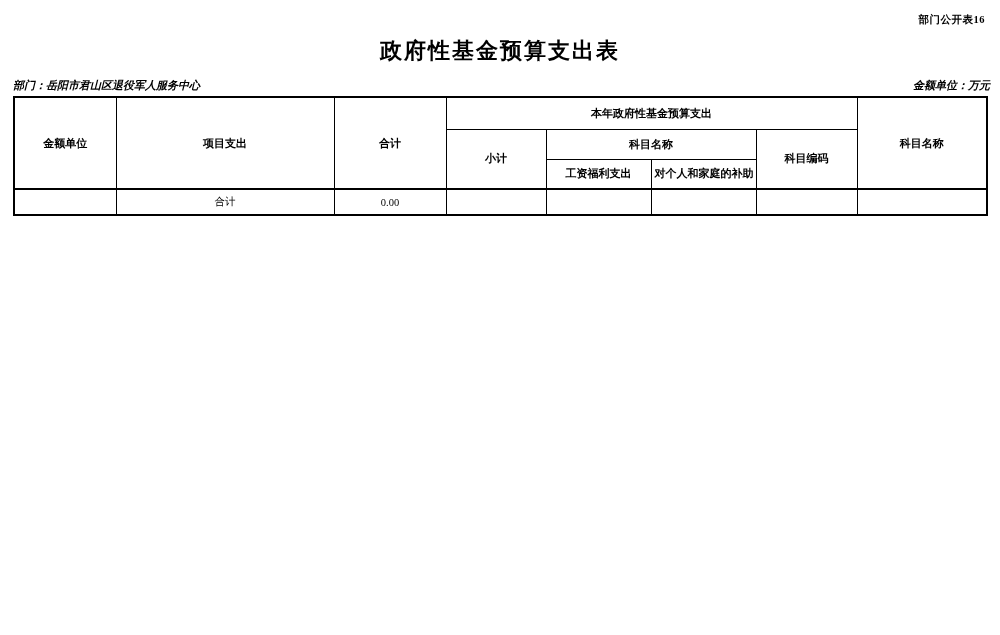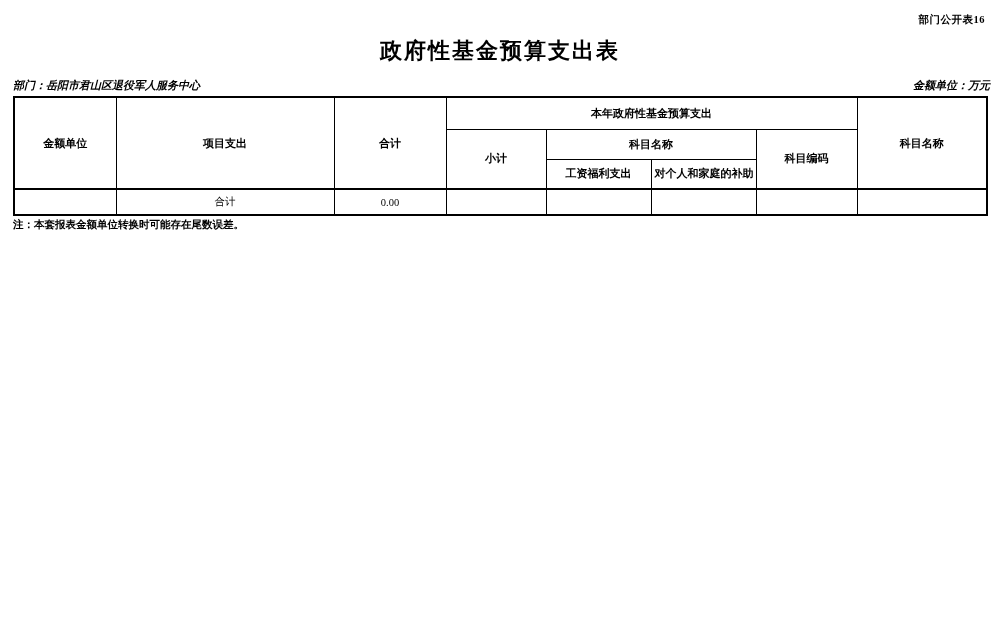"注：本套报表金额单位转换时可能存在尾数误差。" div.footnote { html: <div>注：本套报表金额单位转换时可能存在尾数误差。</div> -> none }
